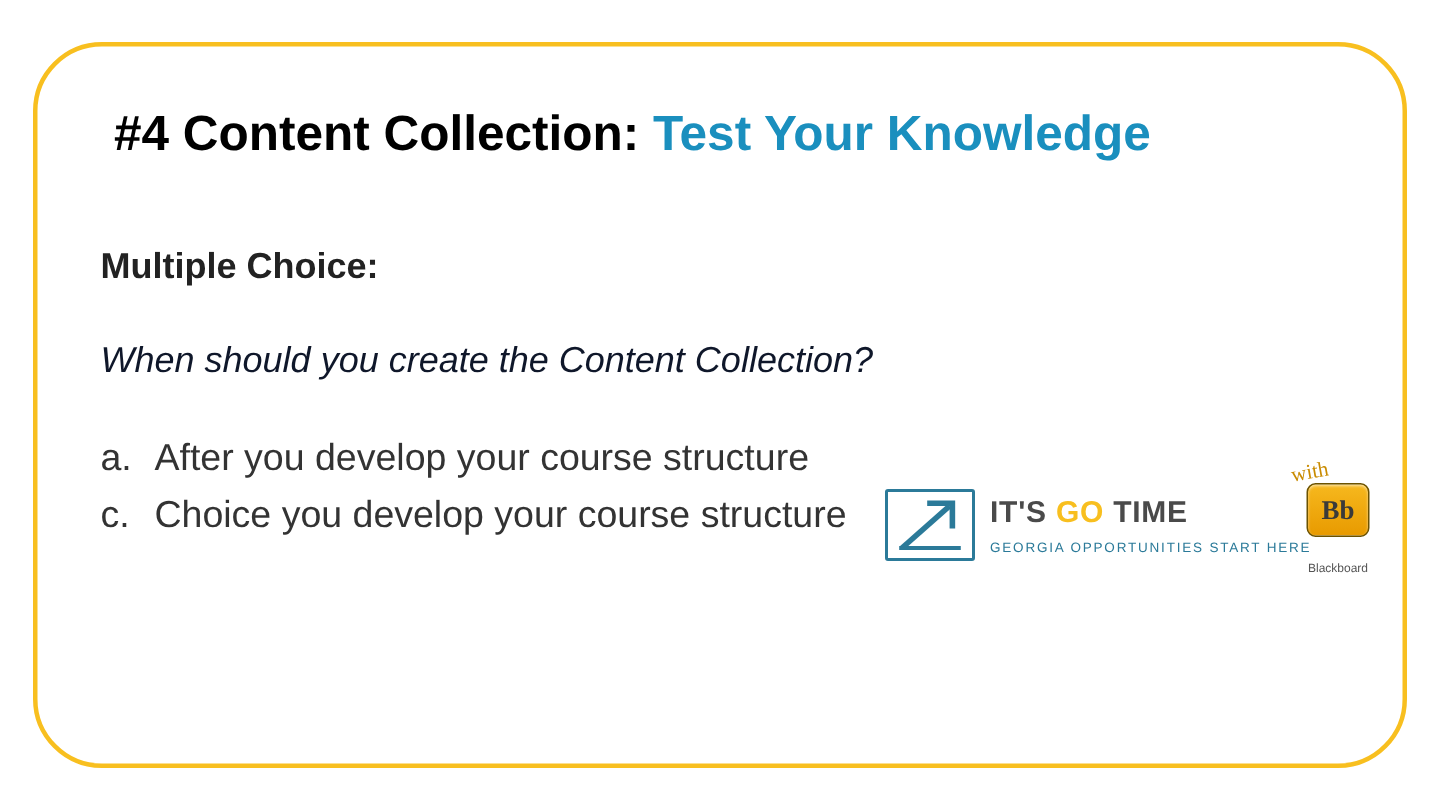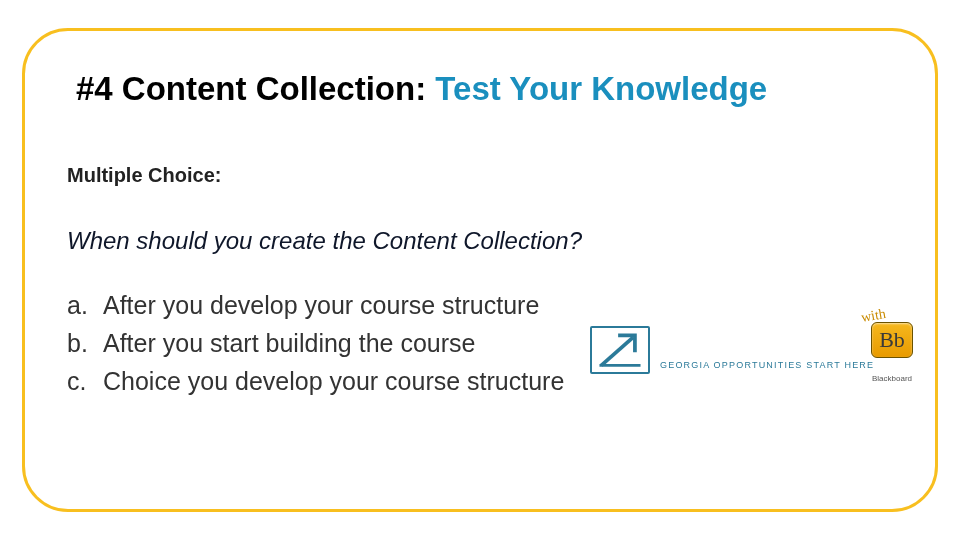"Multiple Choice:" .subhead { font-size: 20px -> 24px }
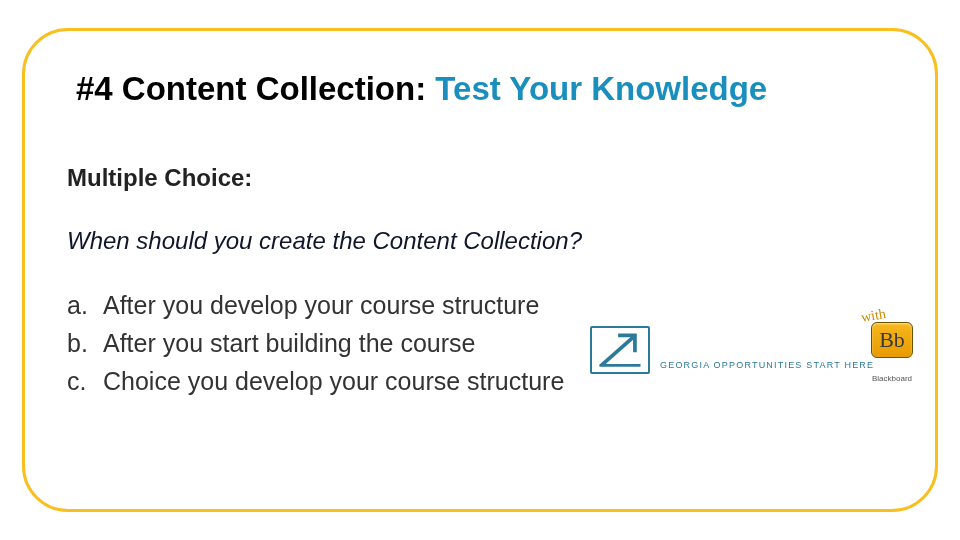"b. After you start building" div.opt { html: <div> <span>b.</span><span>After you start building the course</span> </div> -> none }
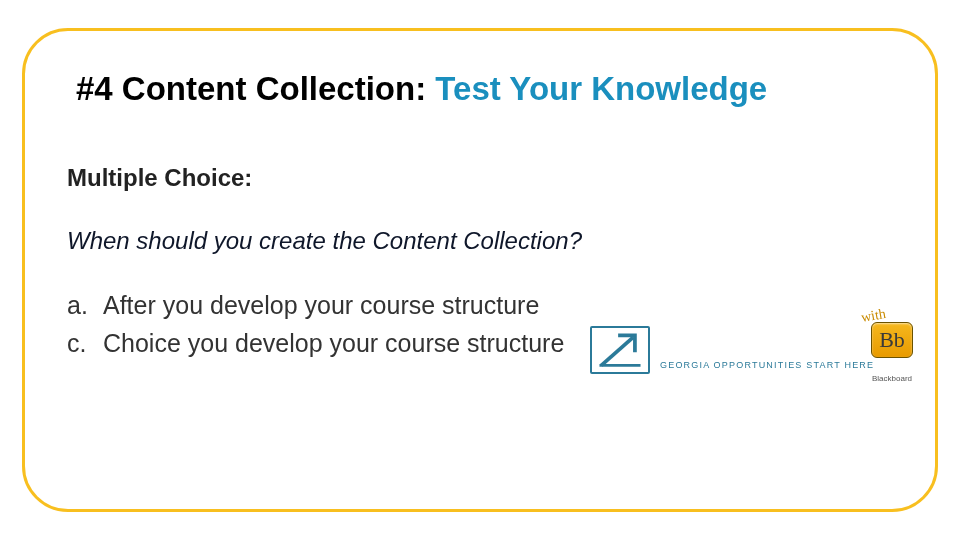"IT'S GO TIME" div.gotime { html: none -> <div> <span>IT'S </span><span>GO </span><span>TIME</span> </div> }
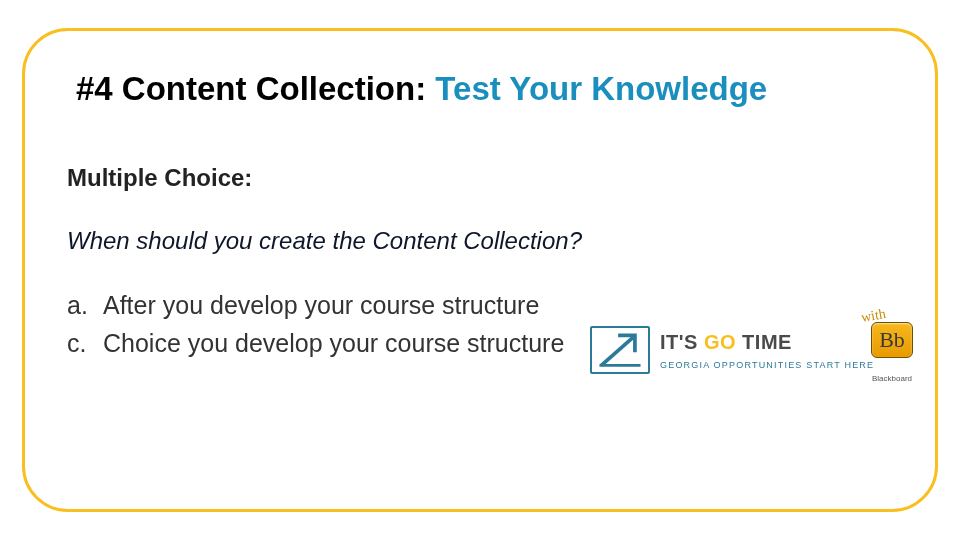"Bb" .bb .tile .txt { font-size: 22px -> 18px; font-weight: normal -> bold }
